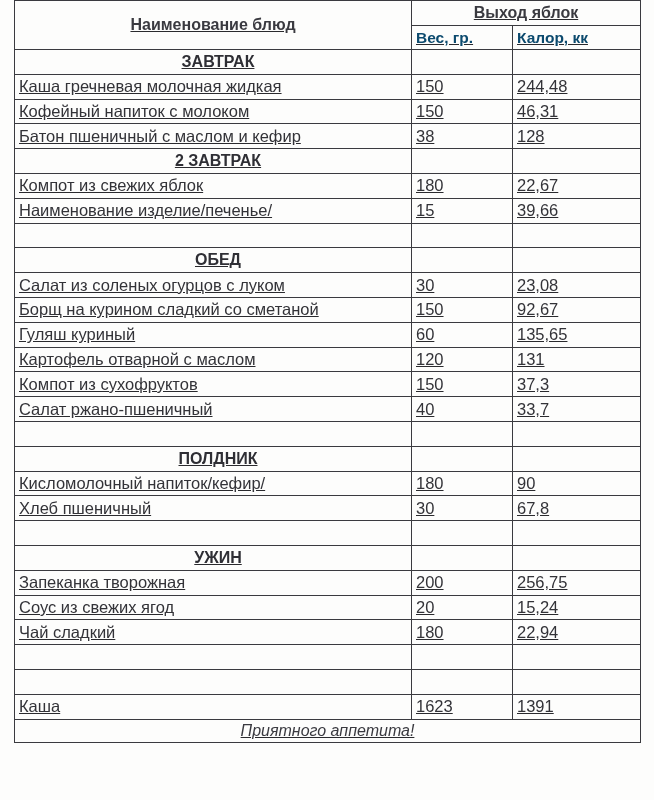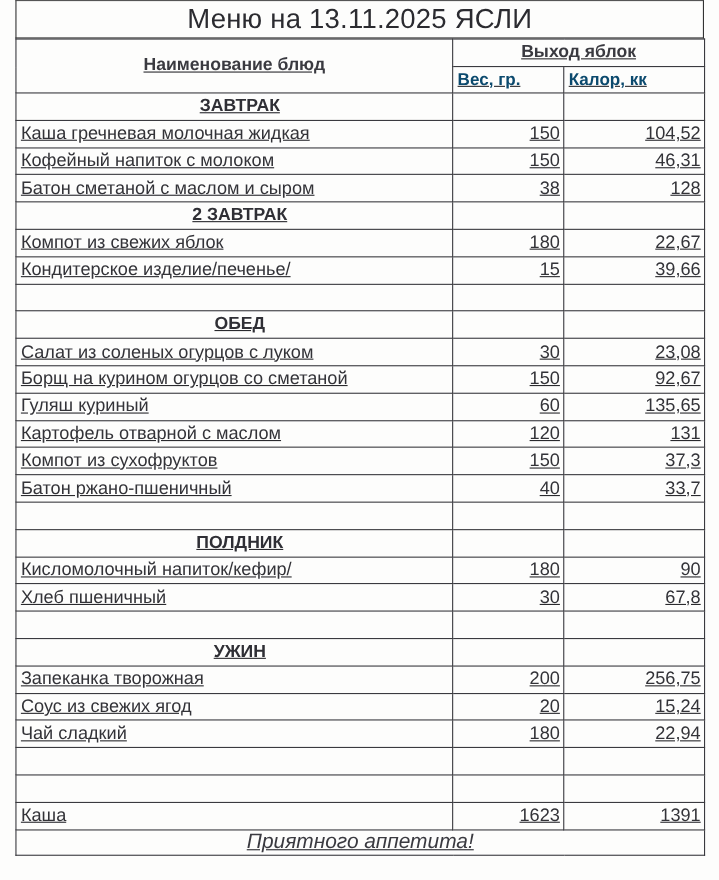"Меню на 13.11.2025 ЯСЛИ" div.title { html: <div>Меню на 13.11.2025 ЯСЛИ</div> -> none }
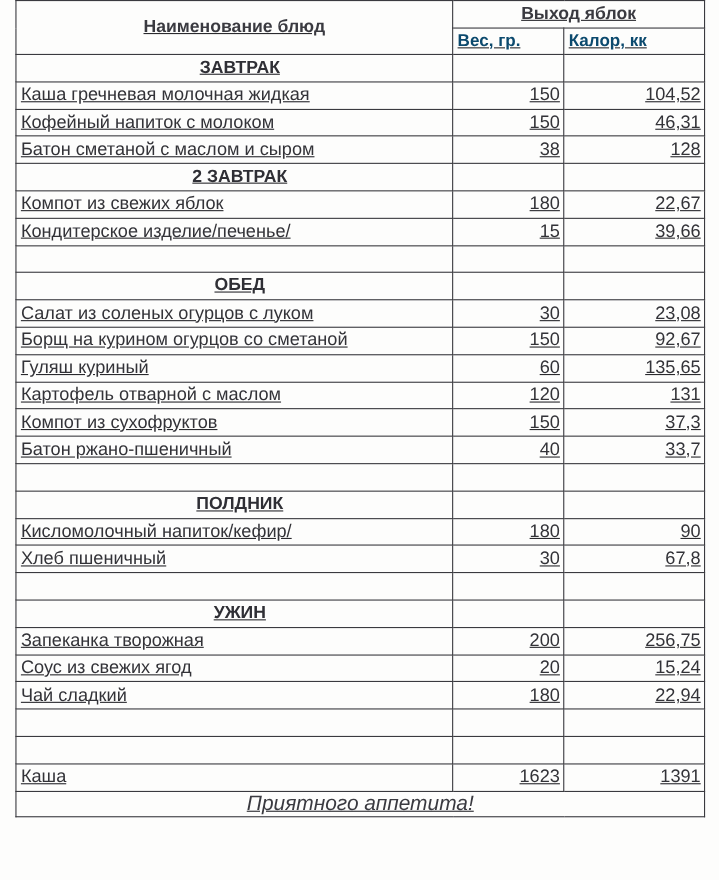"150" .num { text-align: right -> none }
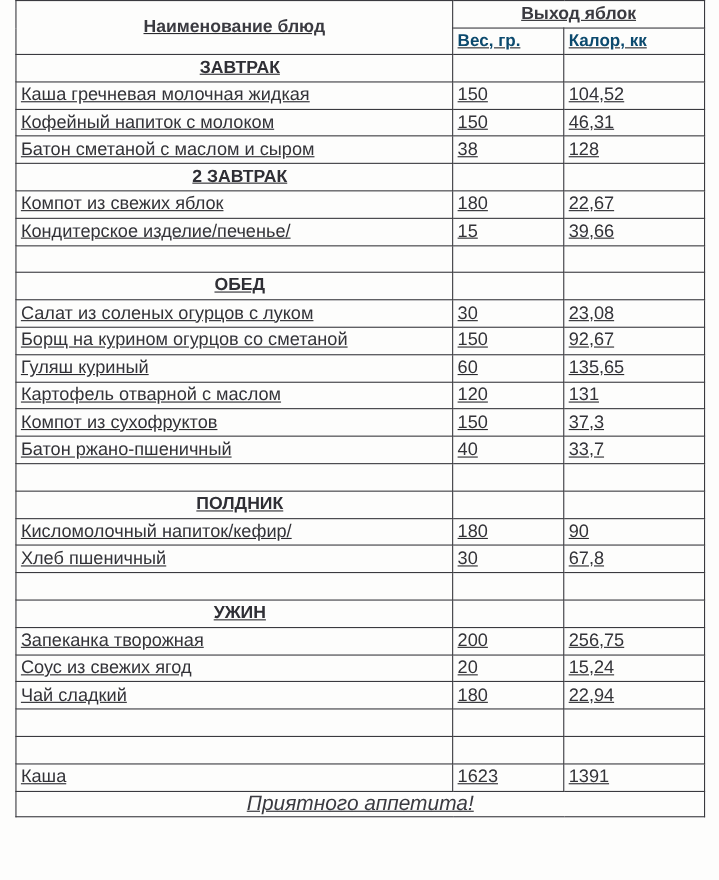"104,52" td.num { text: 104,52 -> 244,48 }
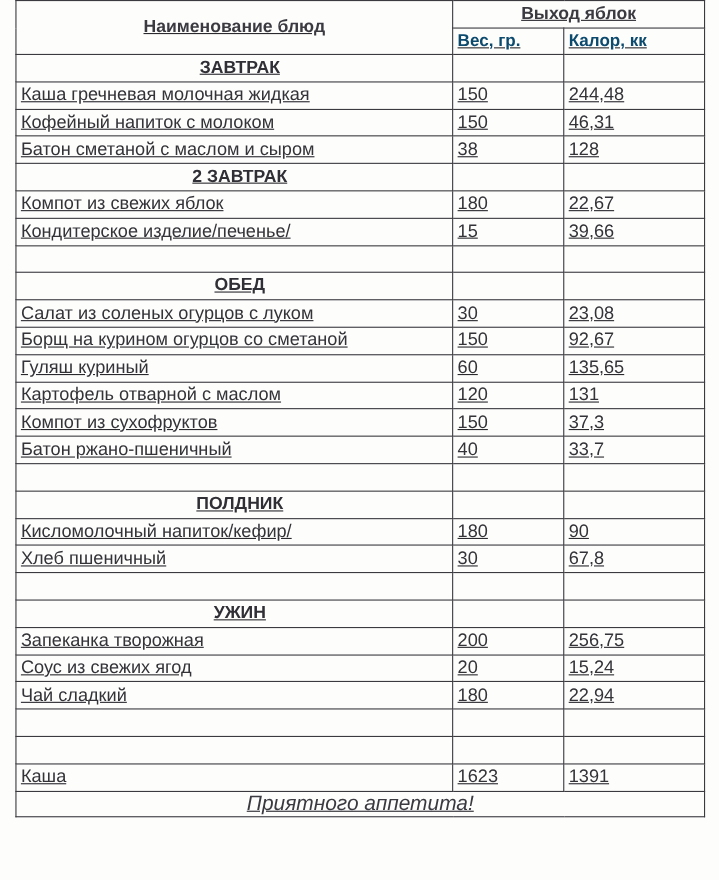"Батон сметаной с маслом и" td { text: сметаной с маслом и сыром -> пшеничный с маслом и кефир }
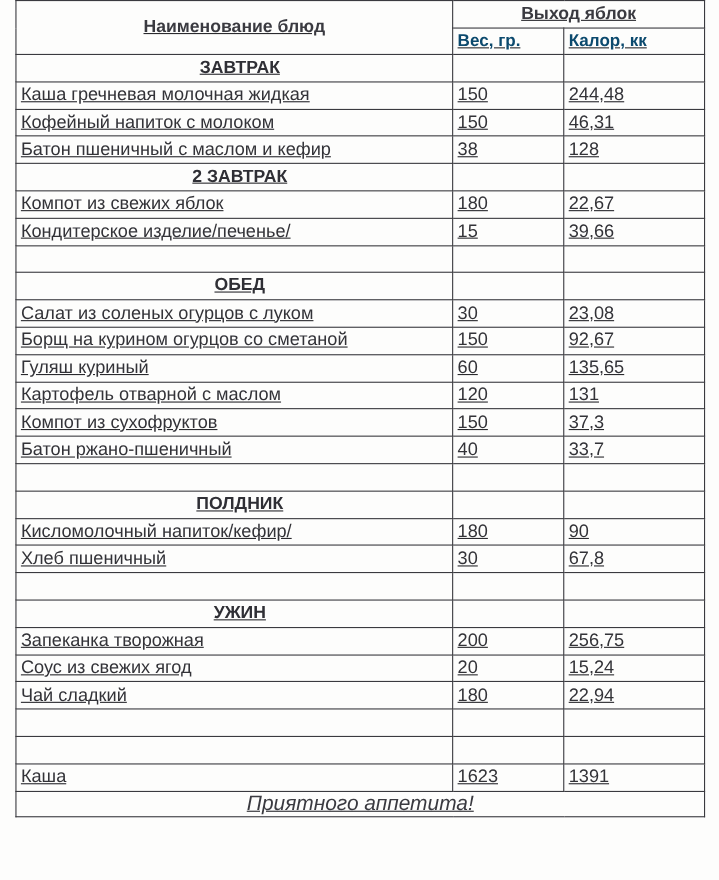"Кондитерское изделие/печенье/" td { text: Кондитерское -> Наименование }
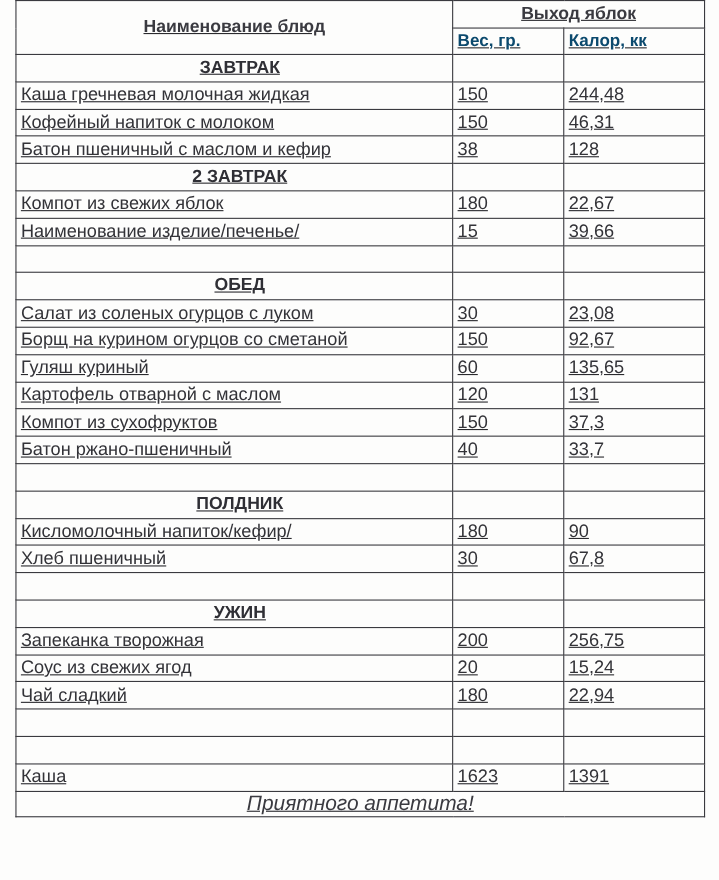"Борщ на курином огурцов со" td { text: огурцов -> сладкий }
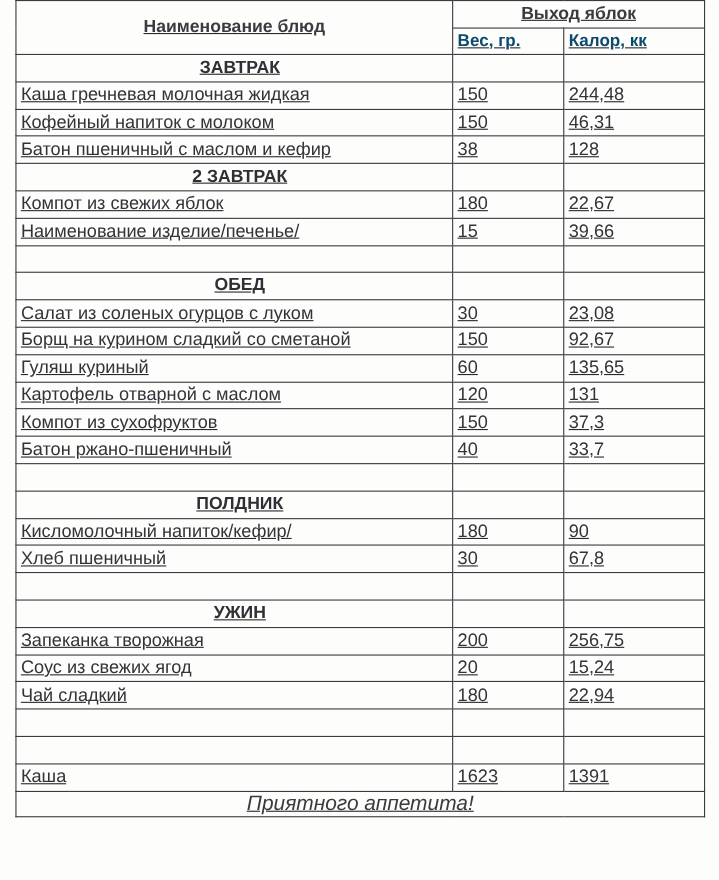"Батон ржано-пшеничный" td { text: Батон -> Салат }
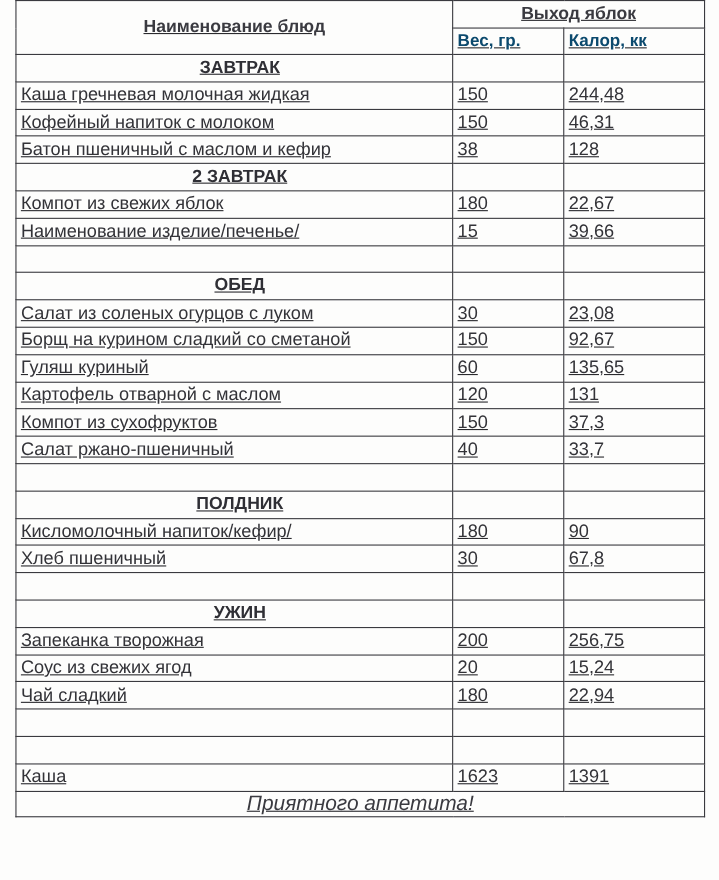"Приятного аппетита!" .footer { font-size: 19px -> 16px }
